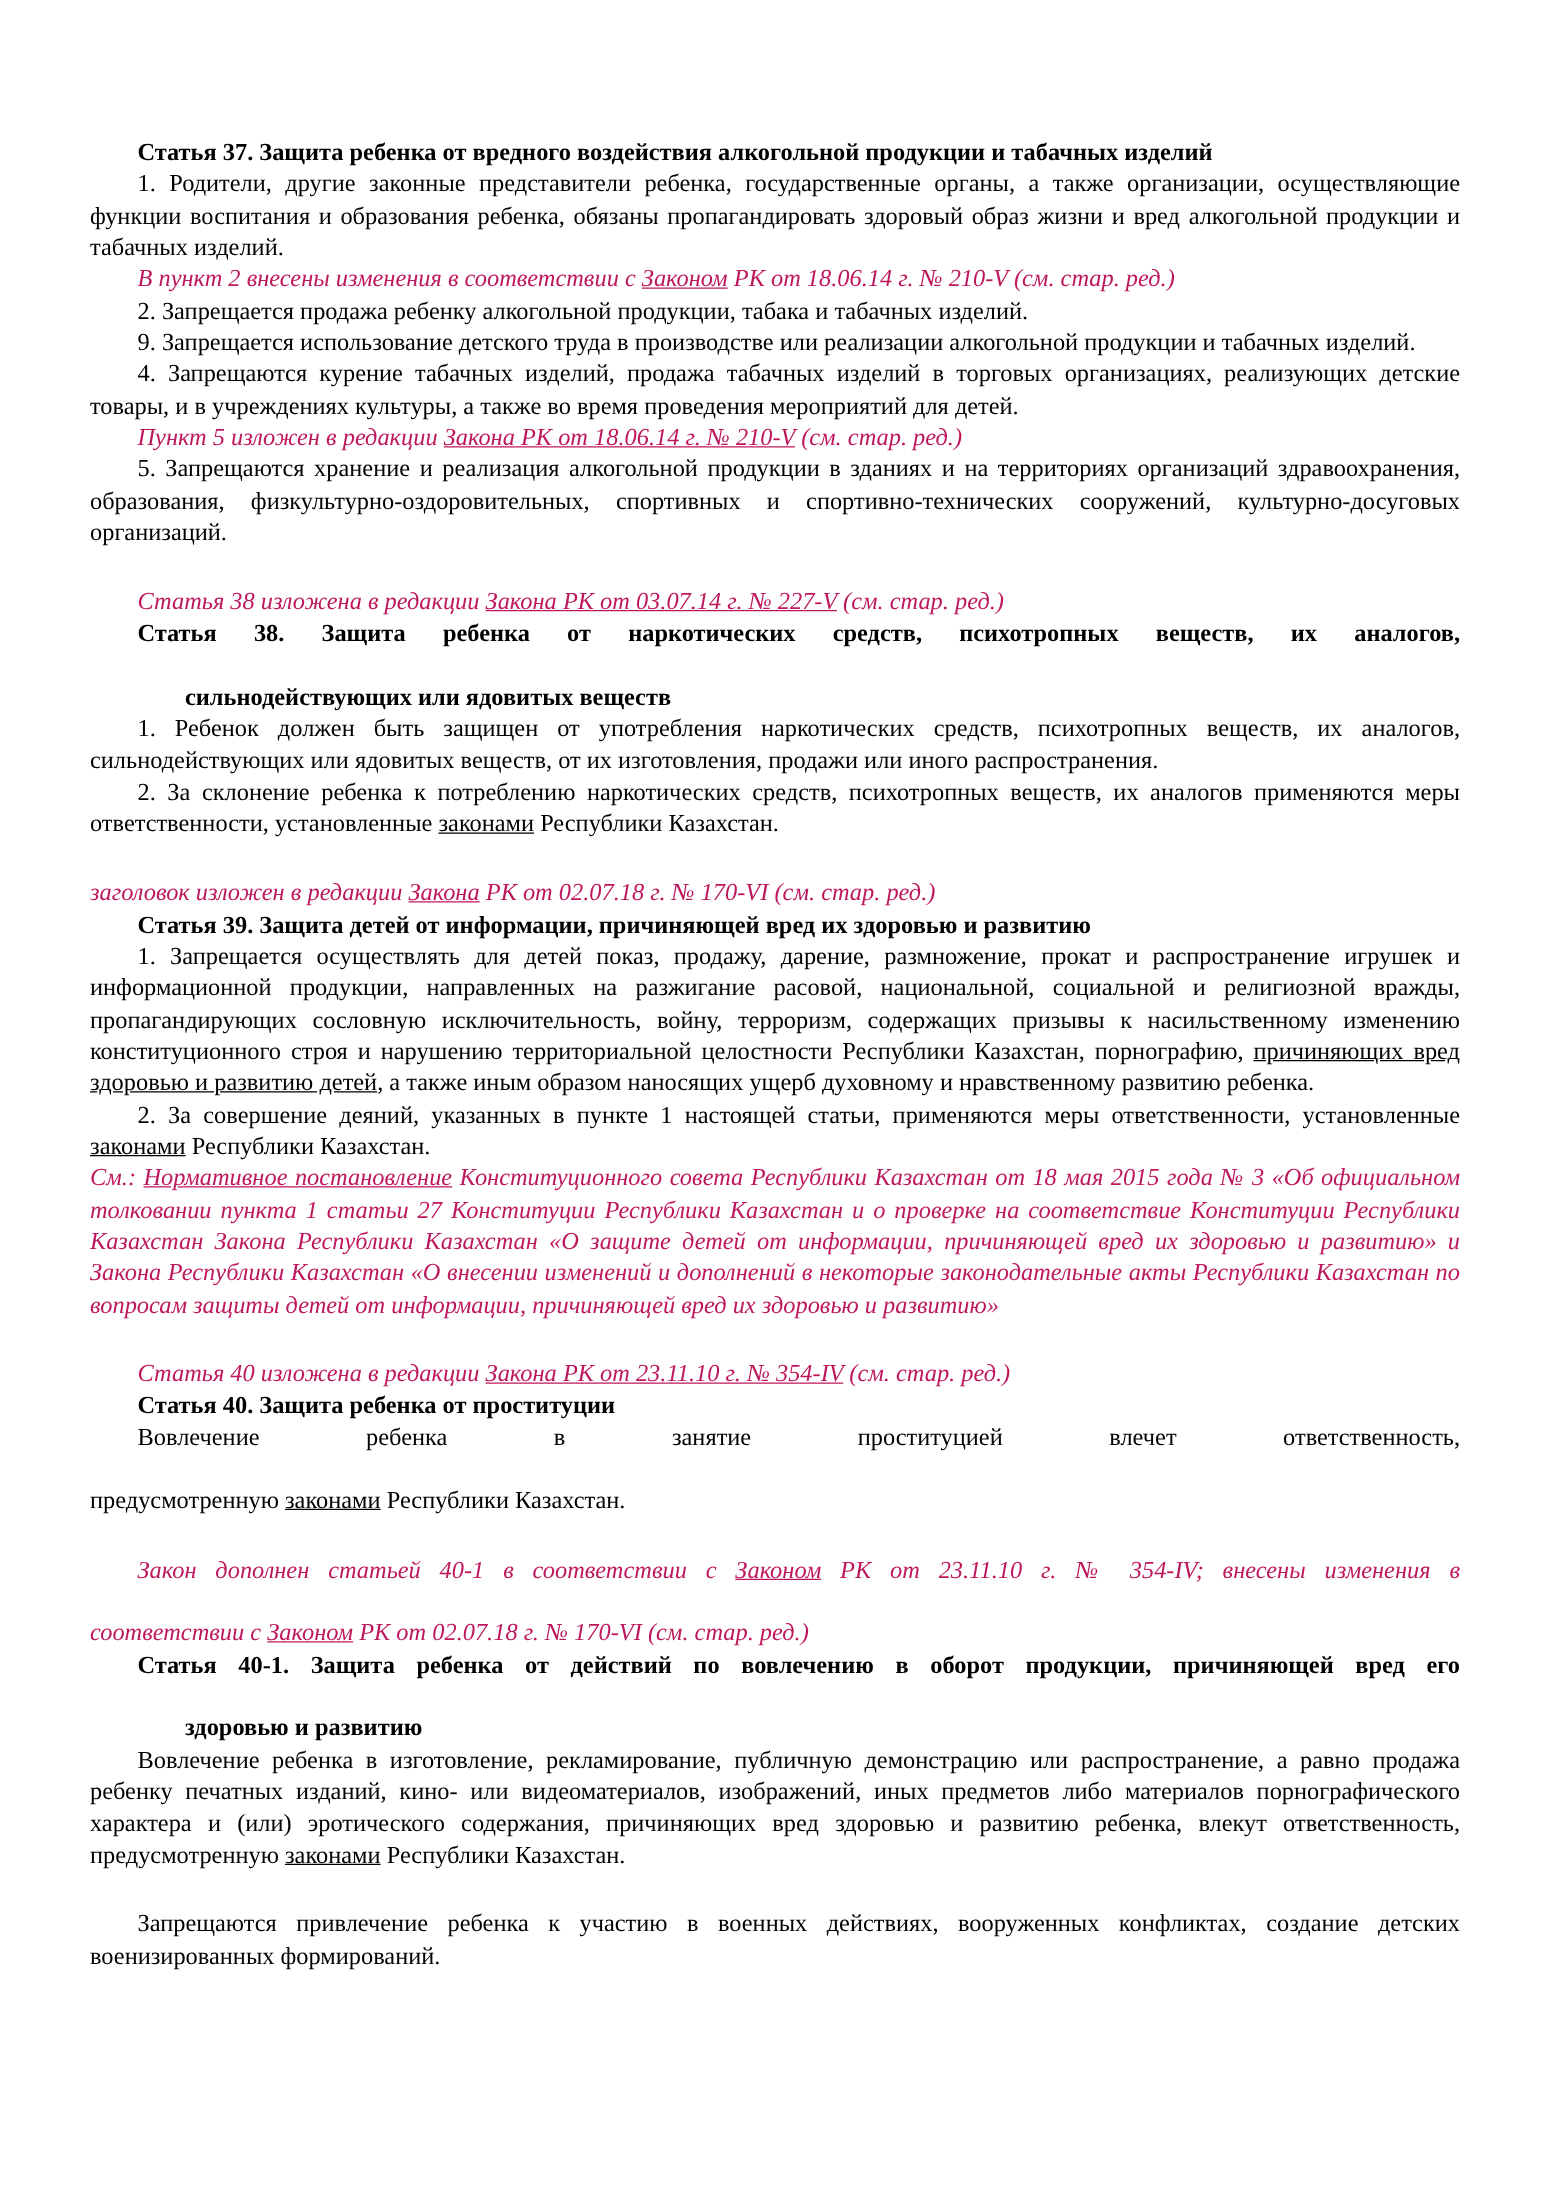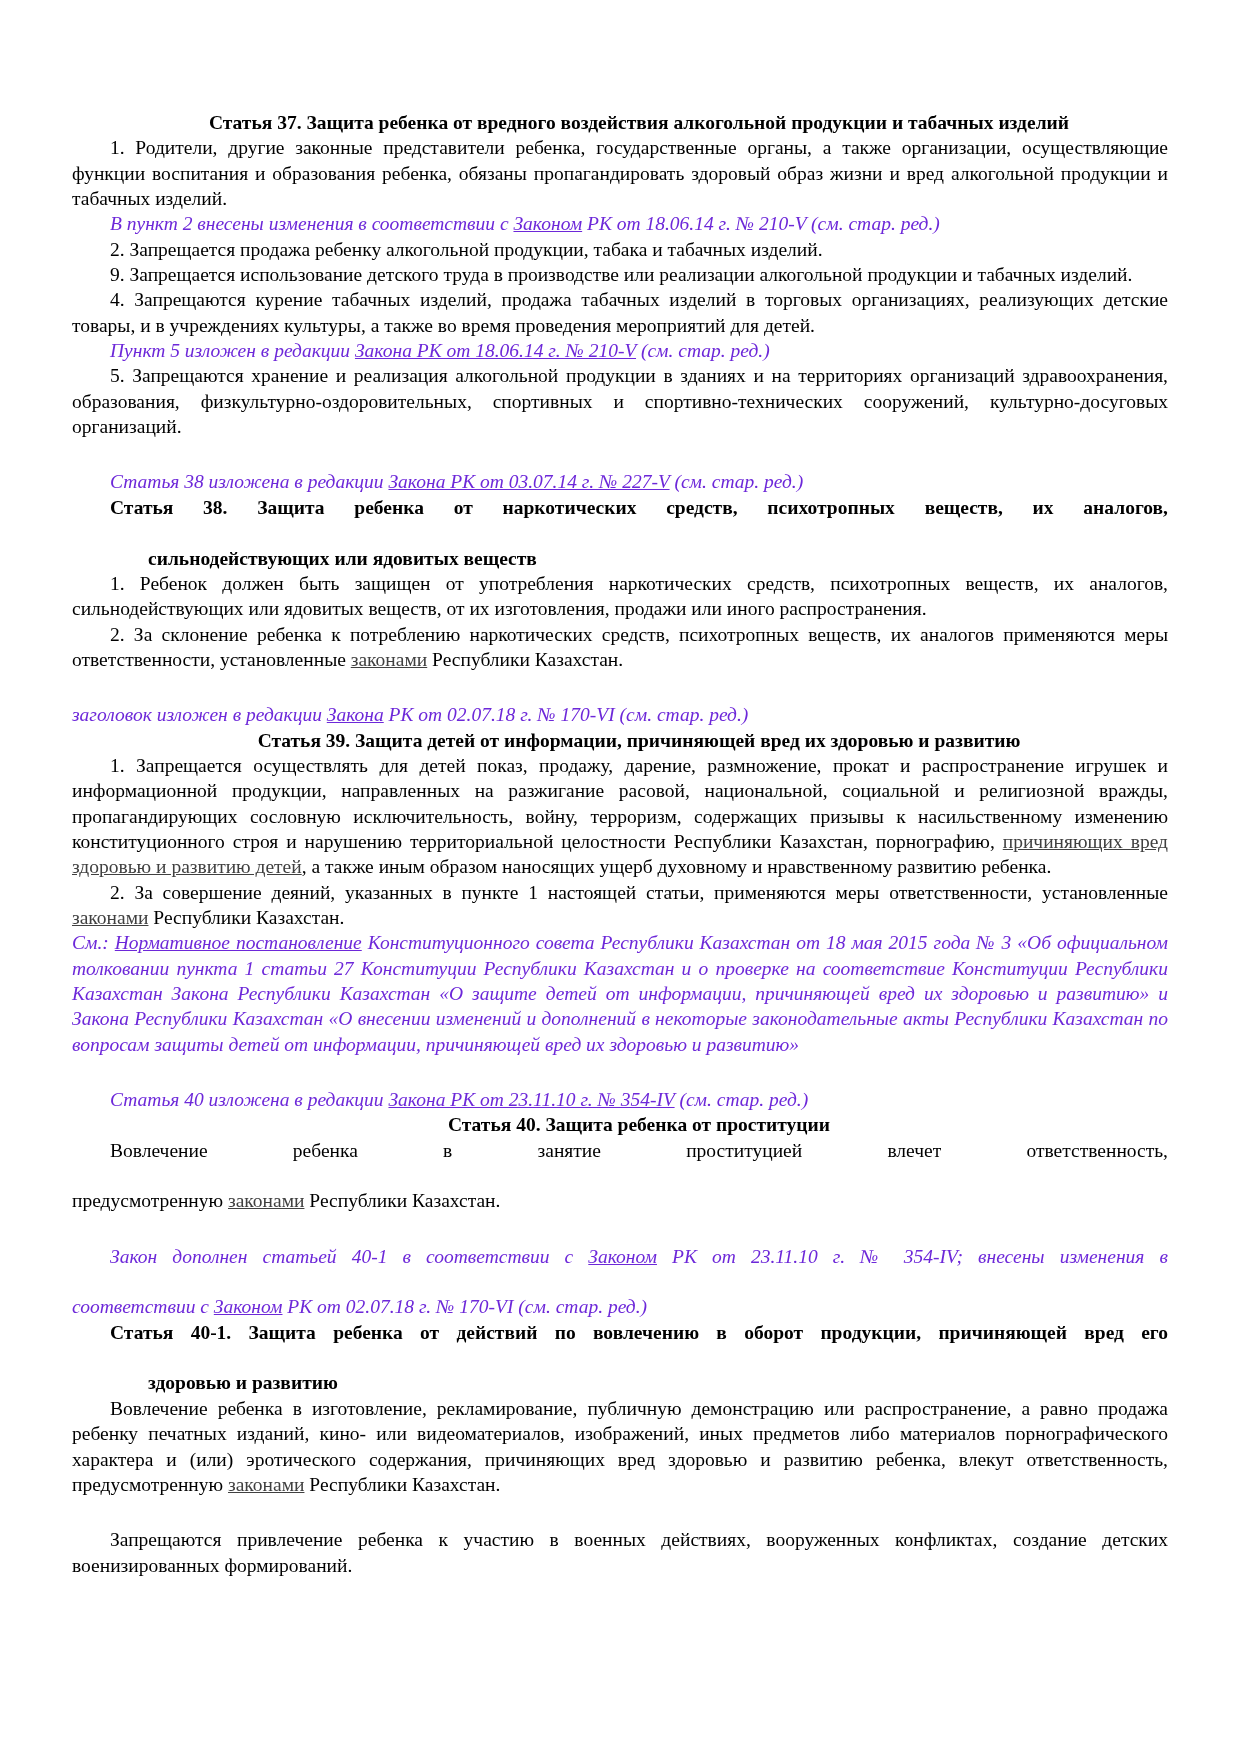"Статья 37. Защита ребенка от" .heading { text-align: center -> left }
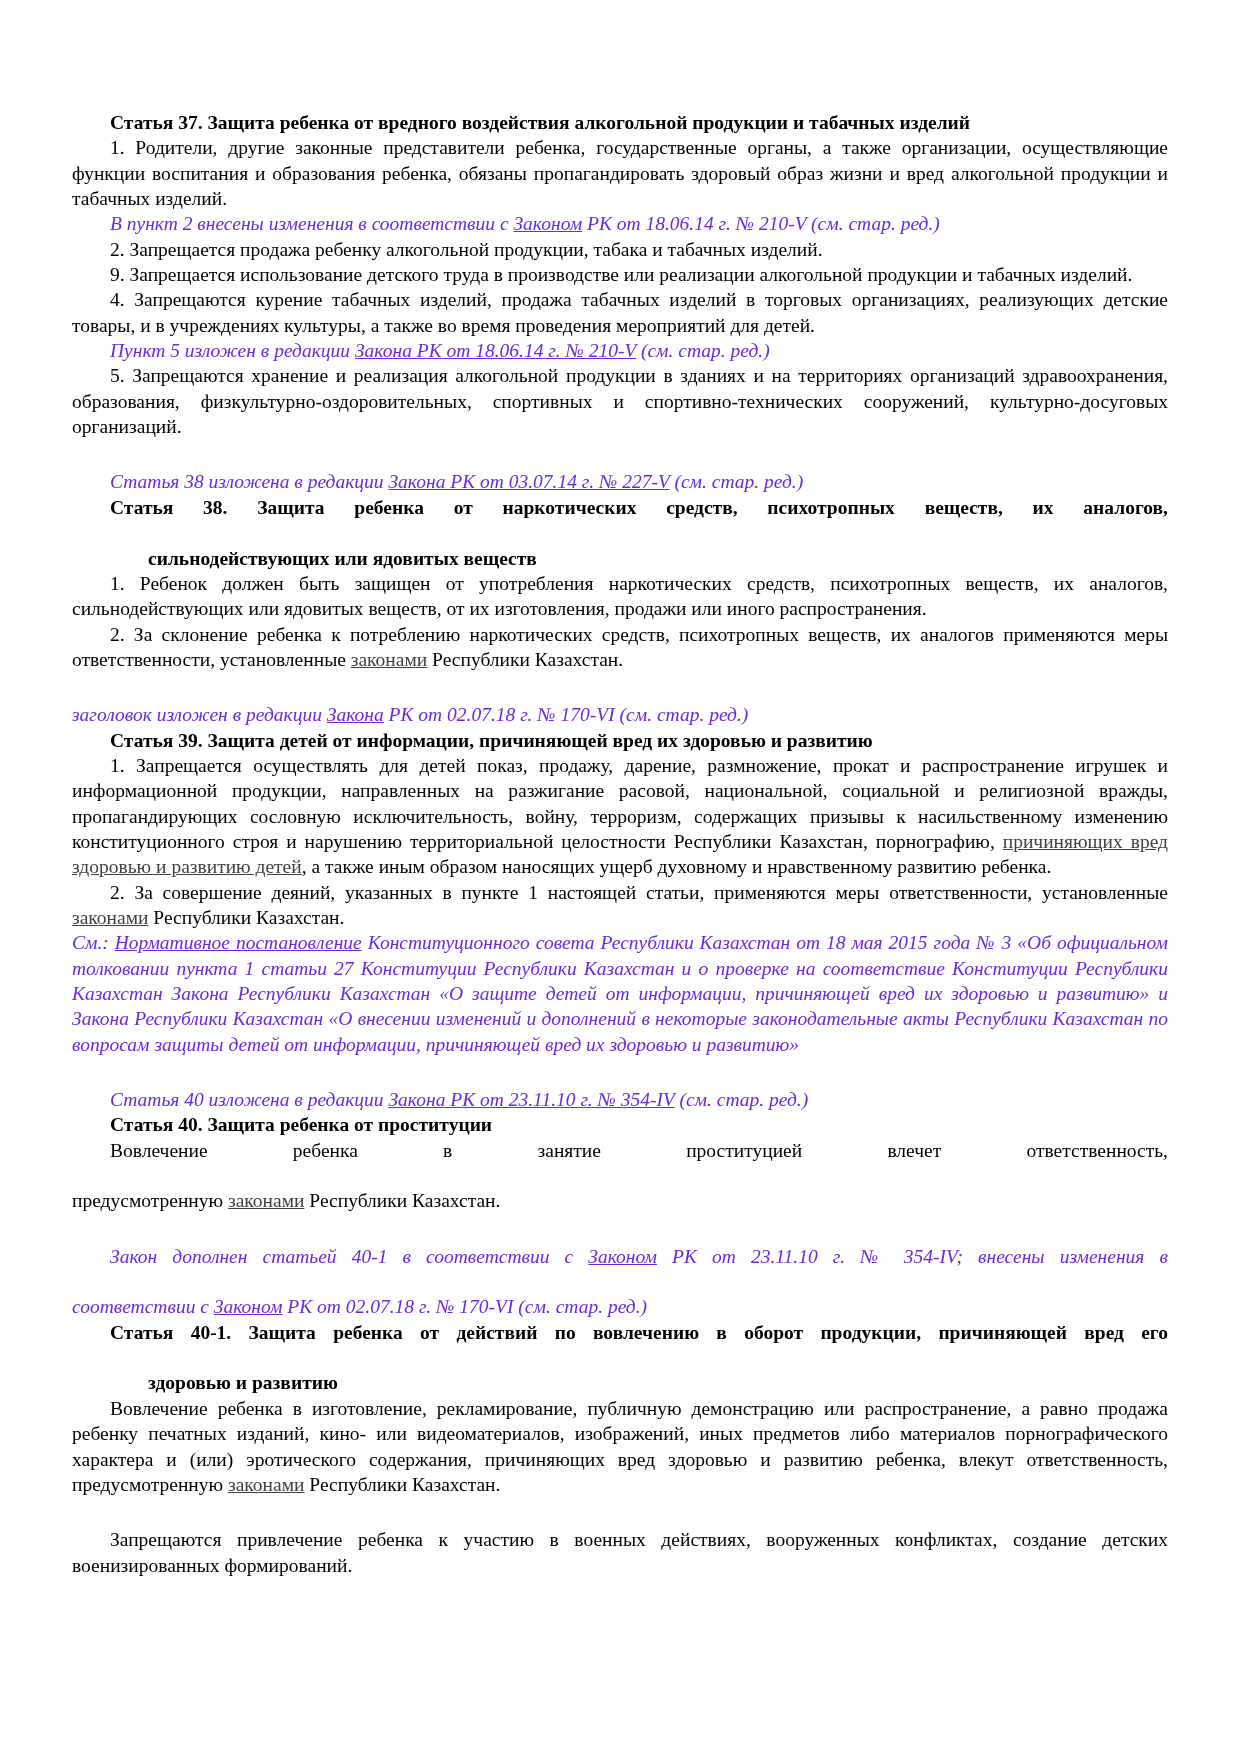"В пункт 2 внесены изменения" .note { color: #6d28d9 -> #be185d }
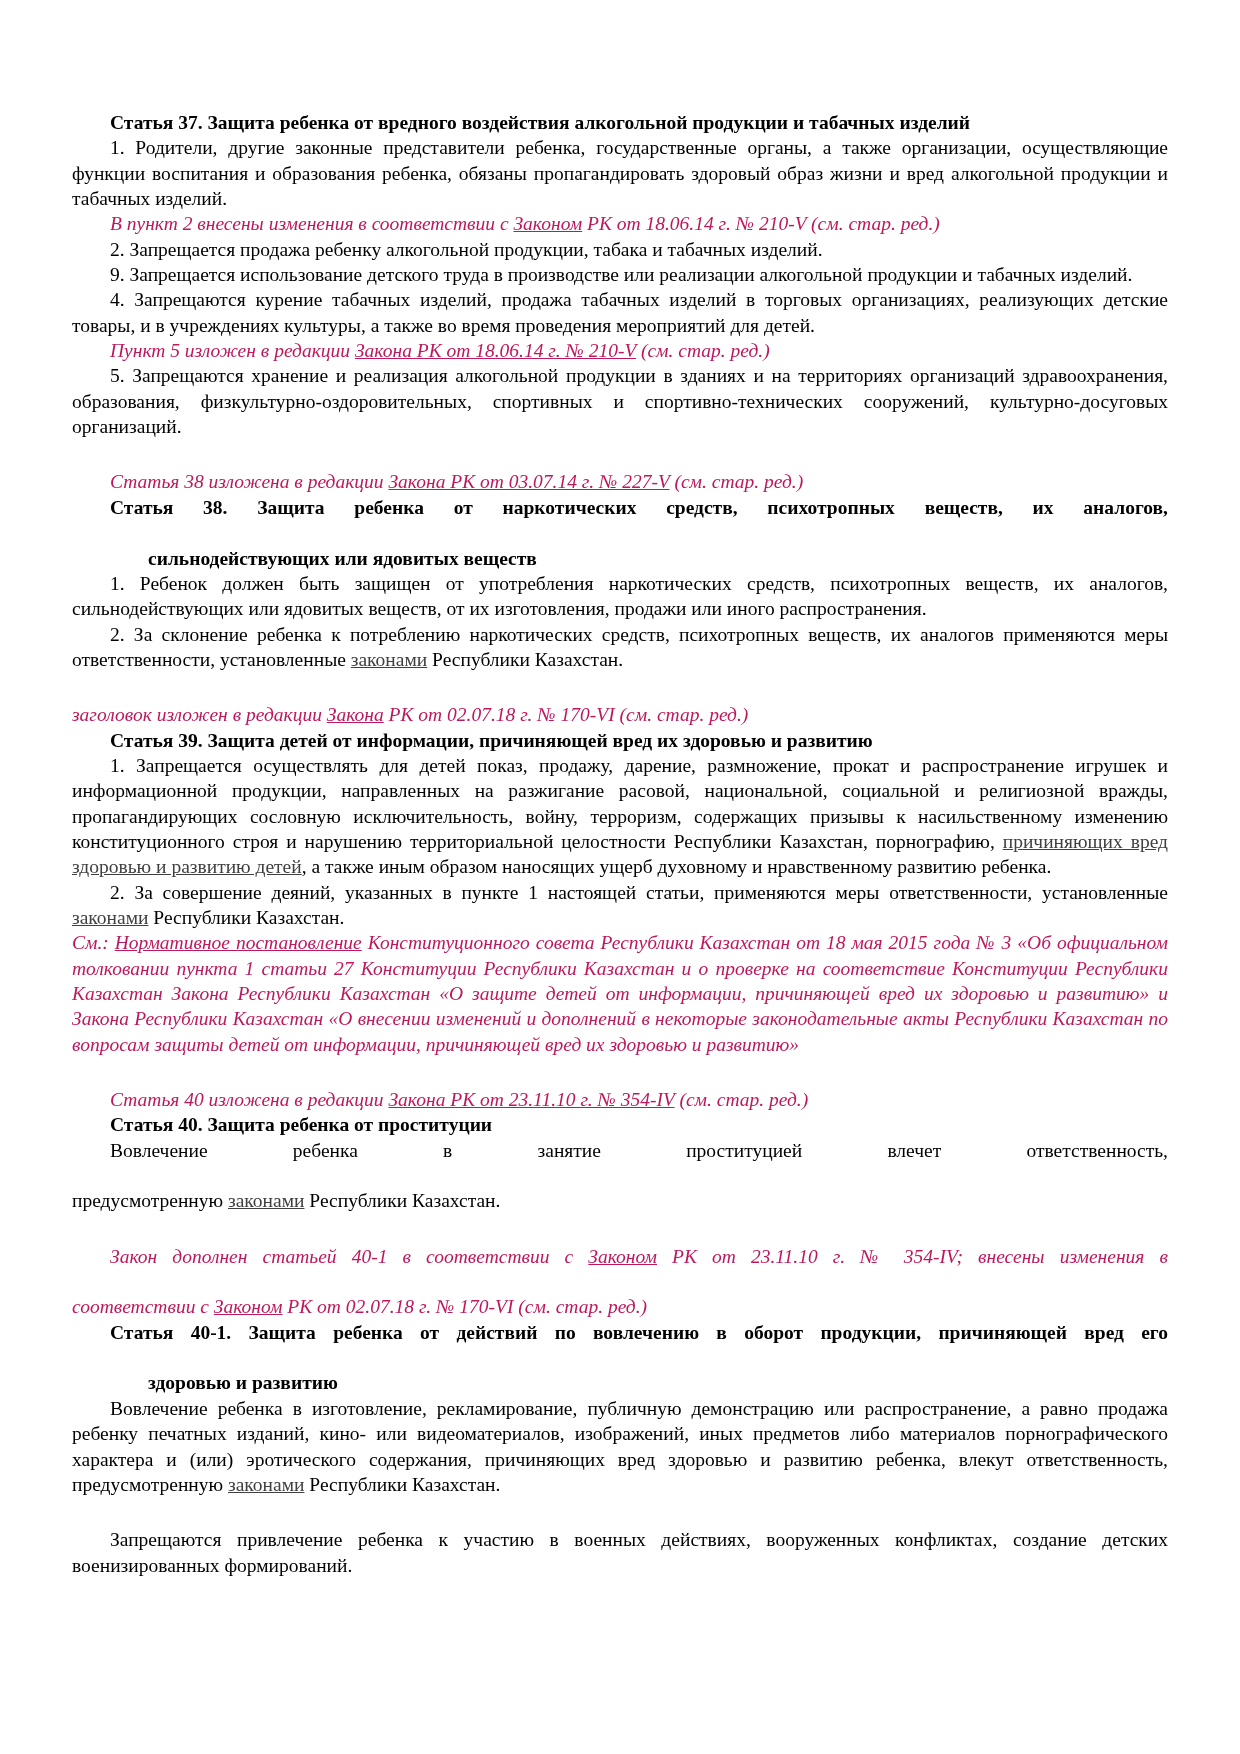"законами" .lnk { color: #404040 -> #000000 }
